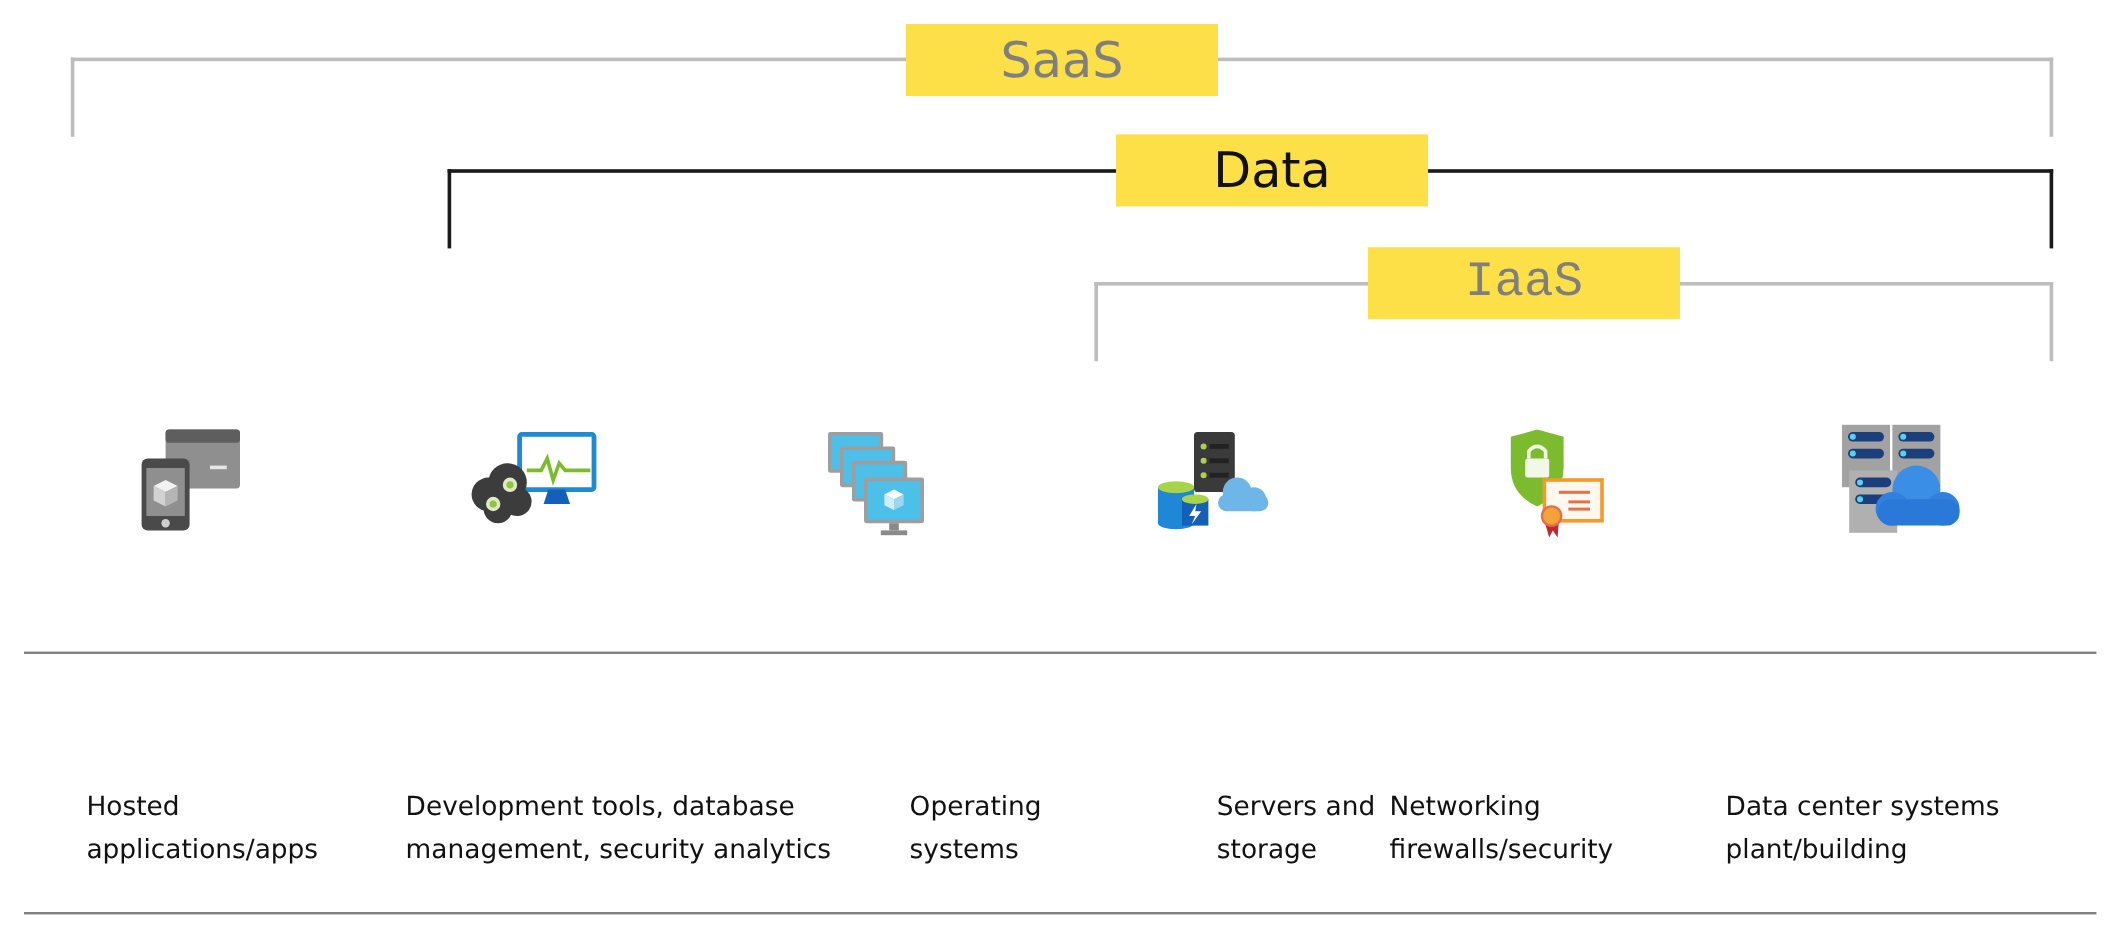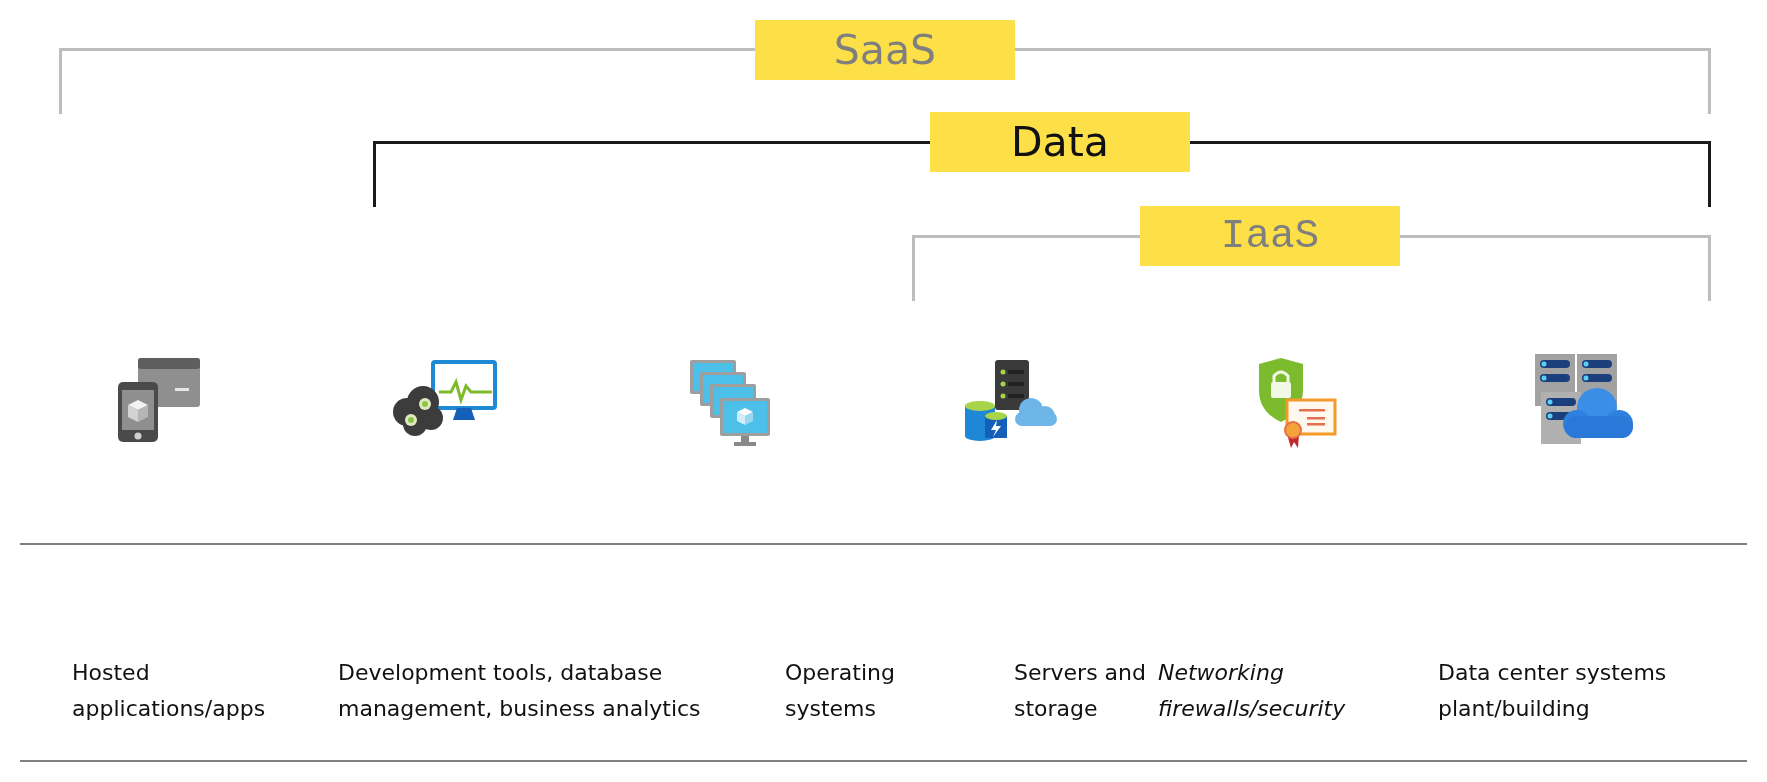"Development tools, database" div.label { text: business -> security }
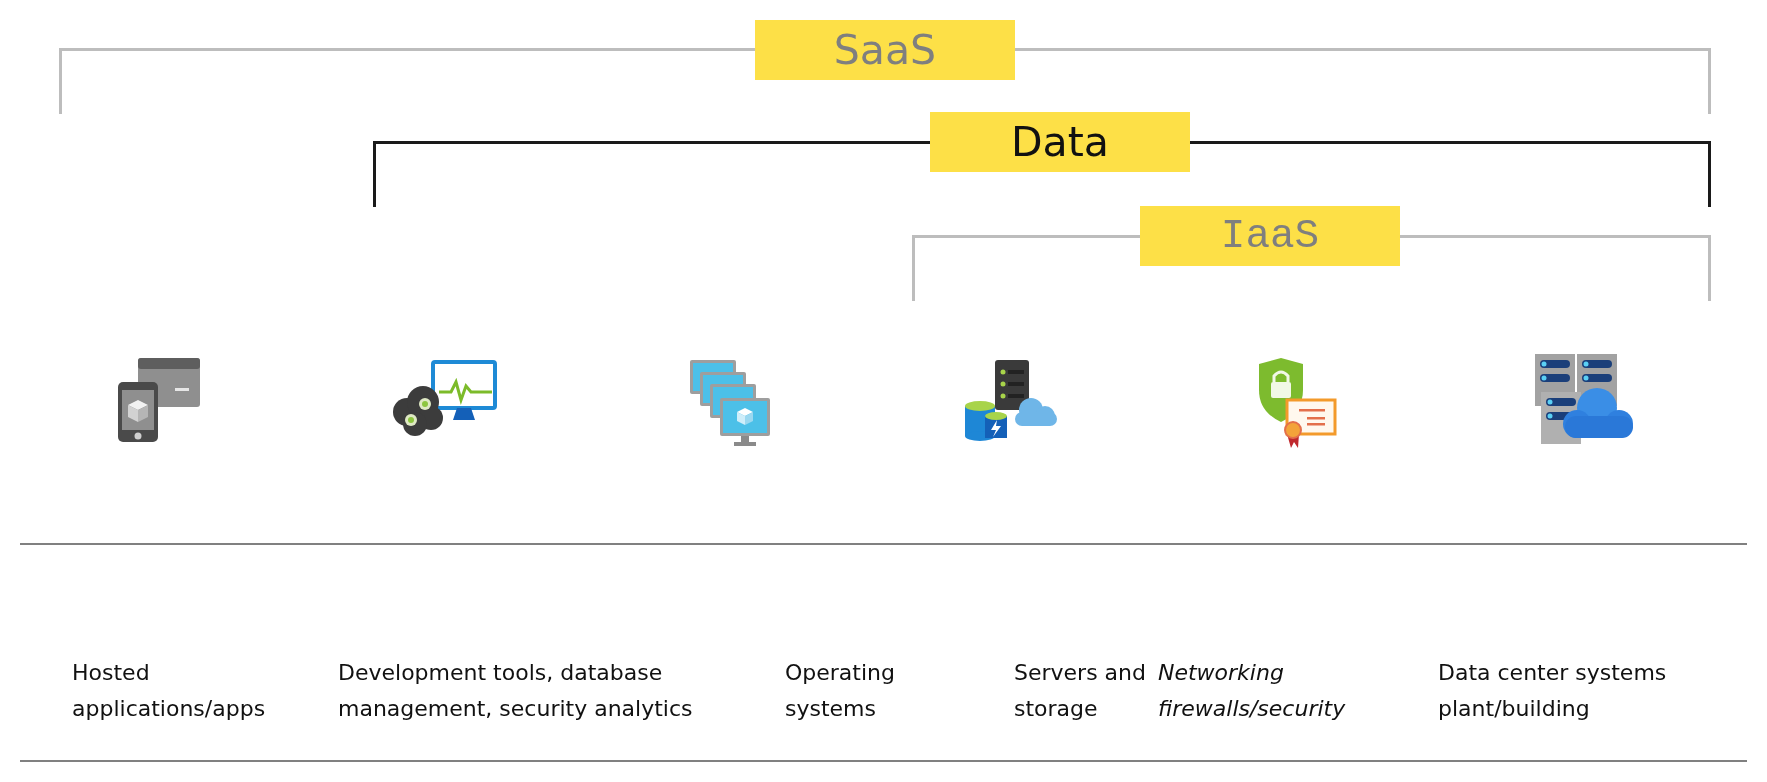"Operating" div.label { left: 769px -> 742px }
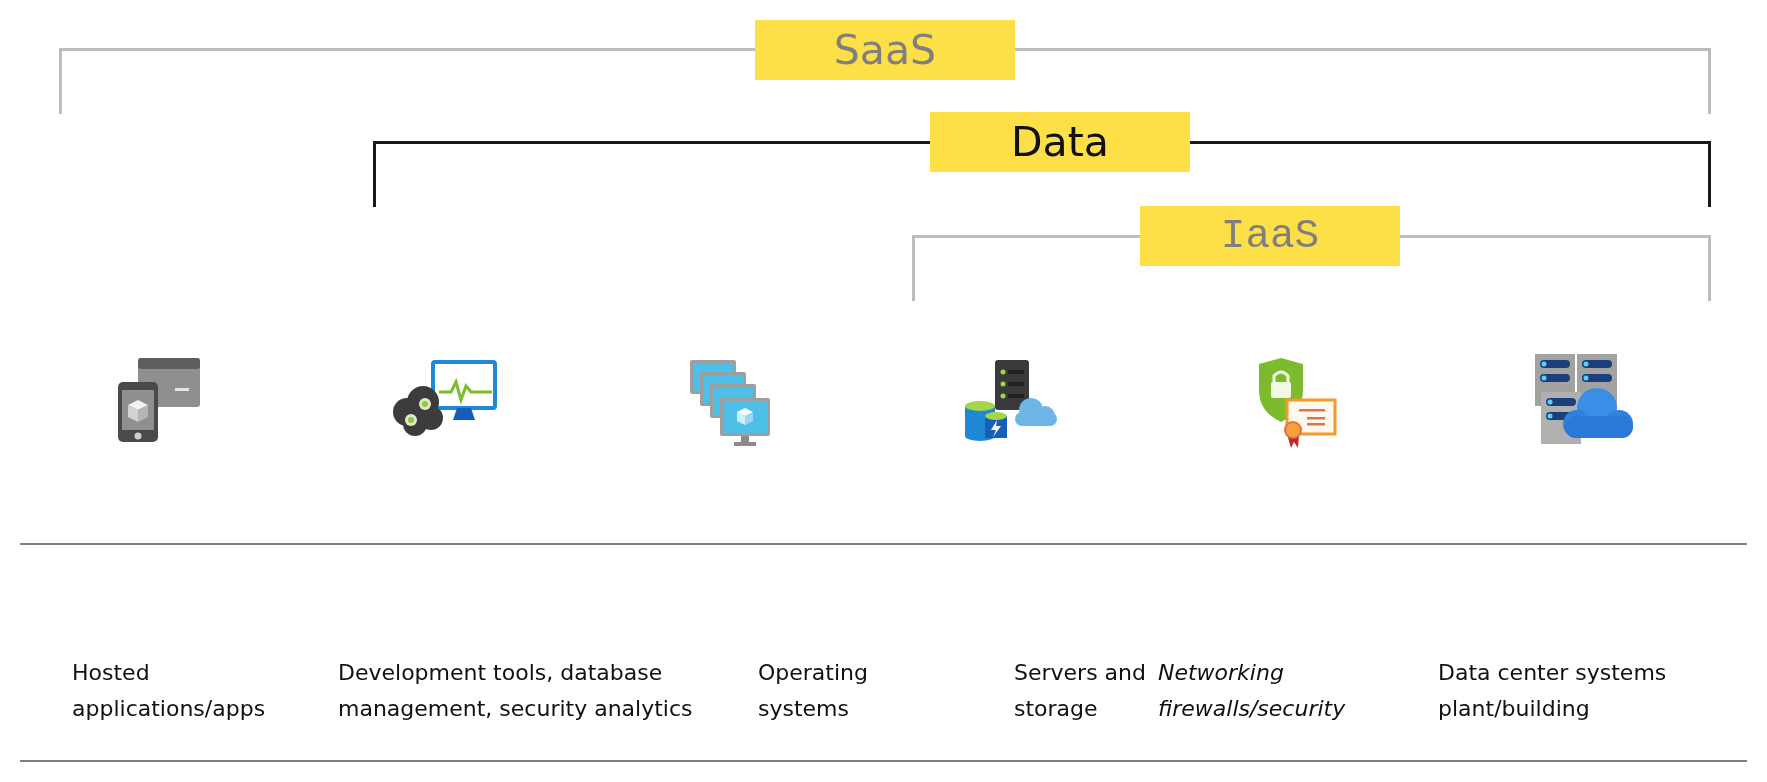"Networking" div.label { font-style: italic -> none }
